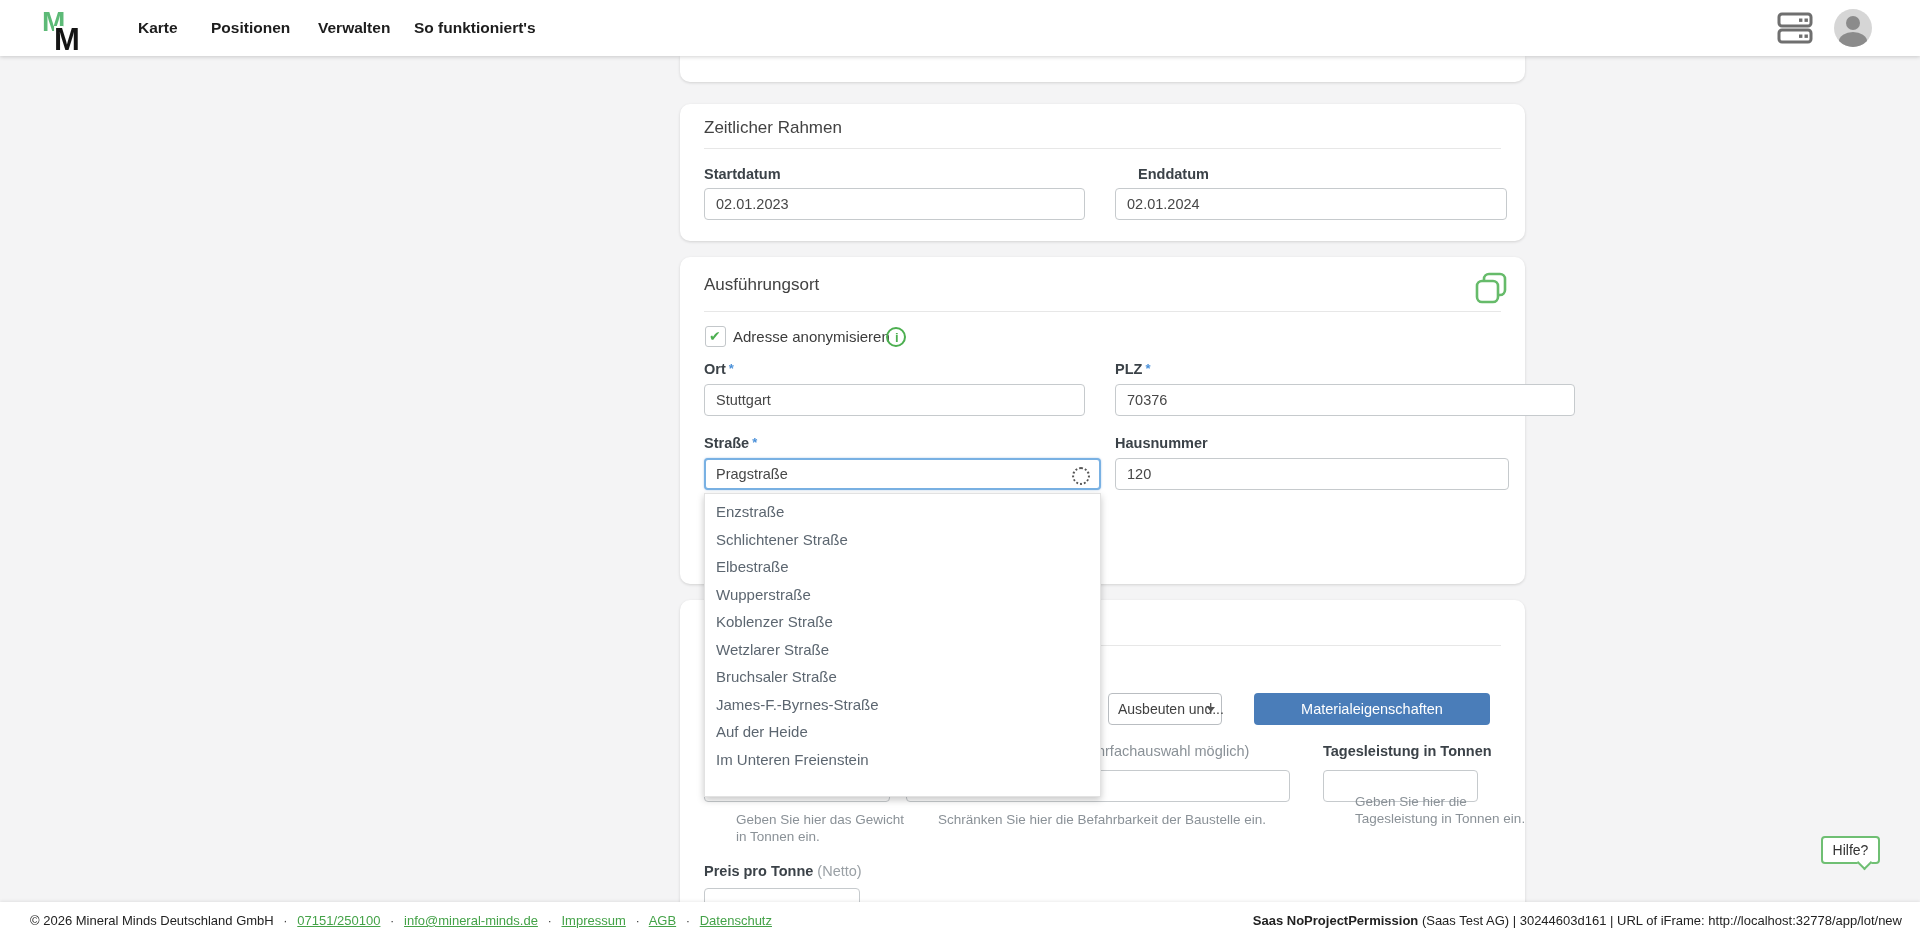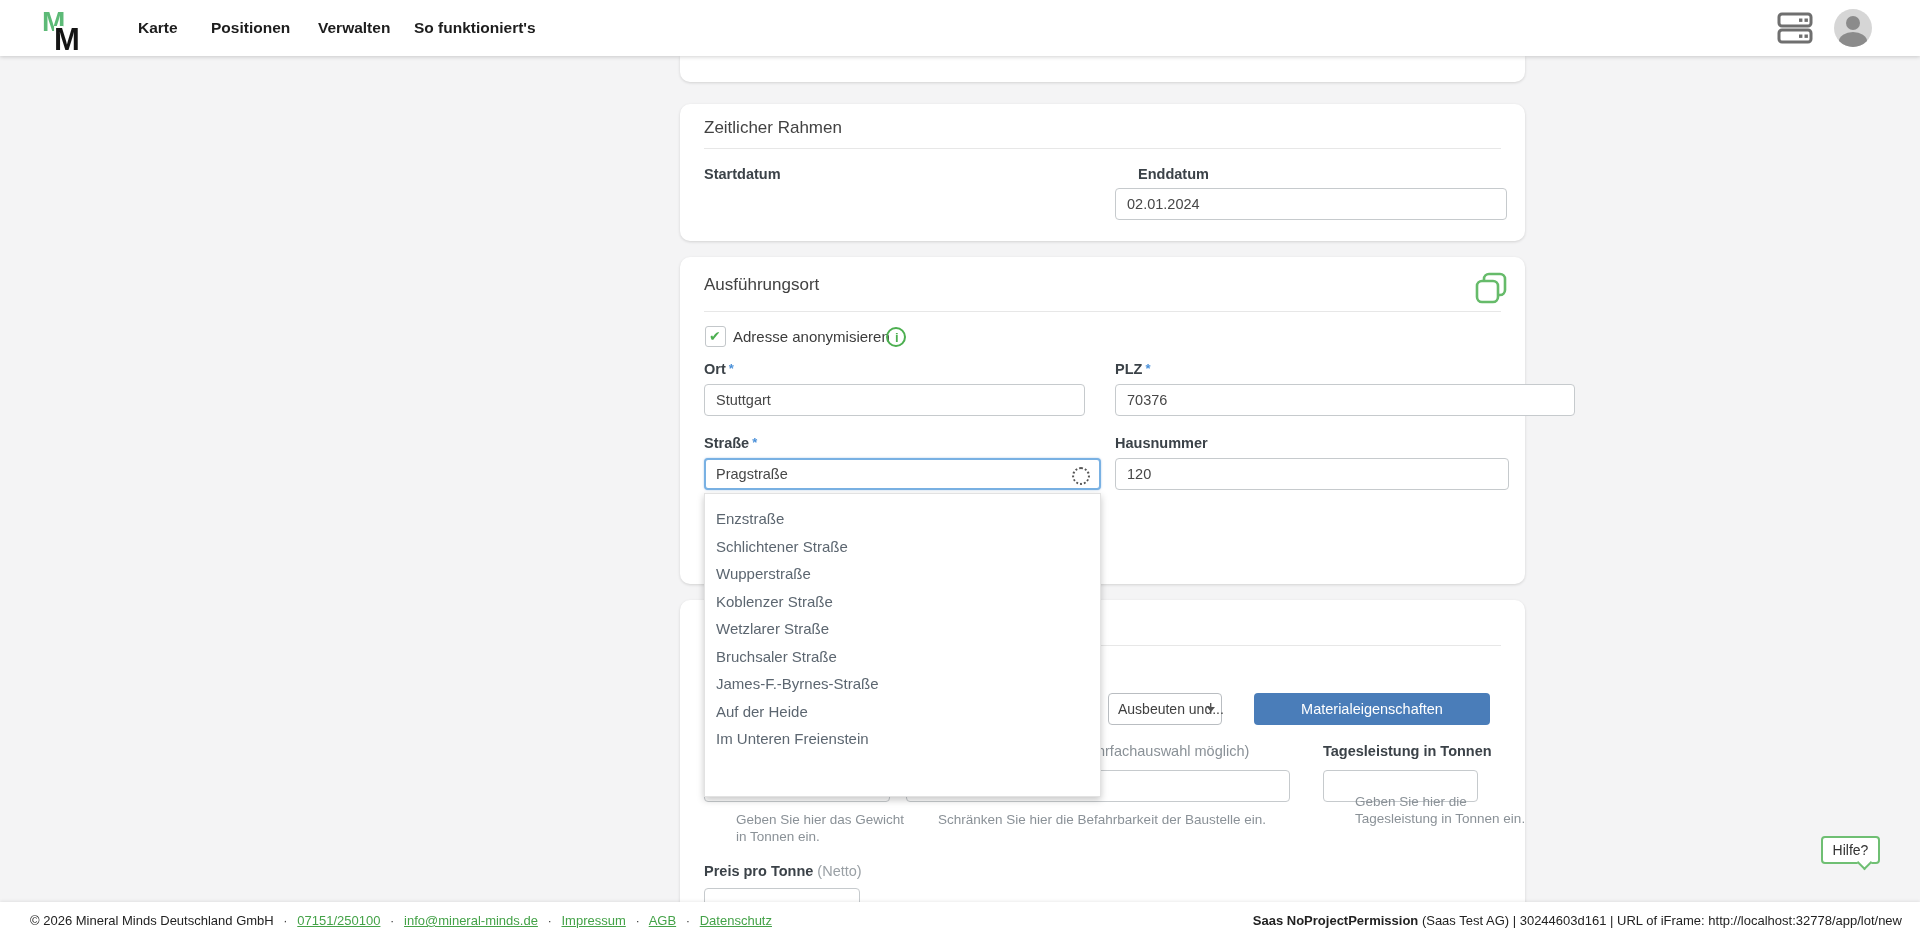"02.01.2023" input.inp { html: none -> <input> }
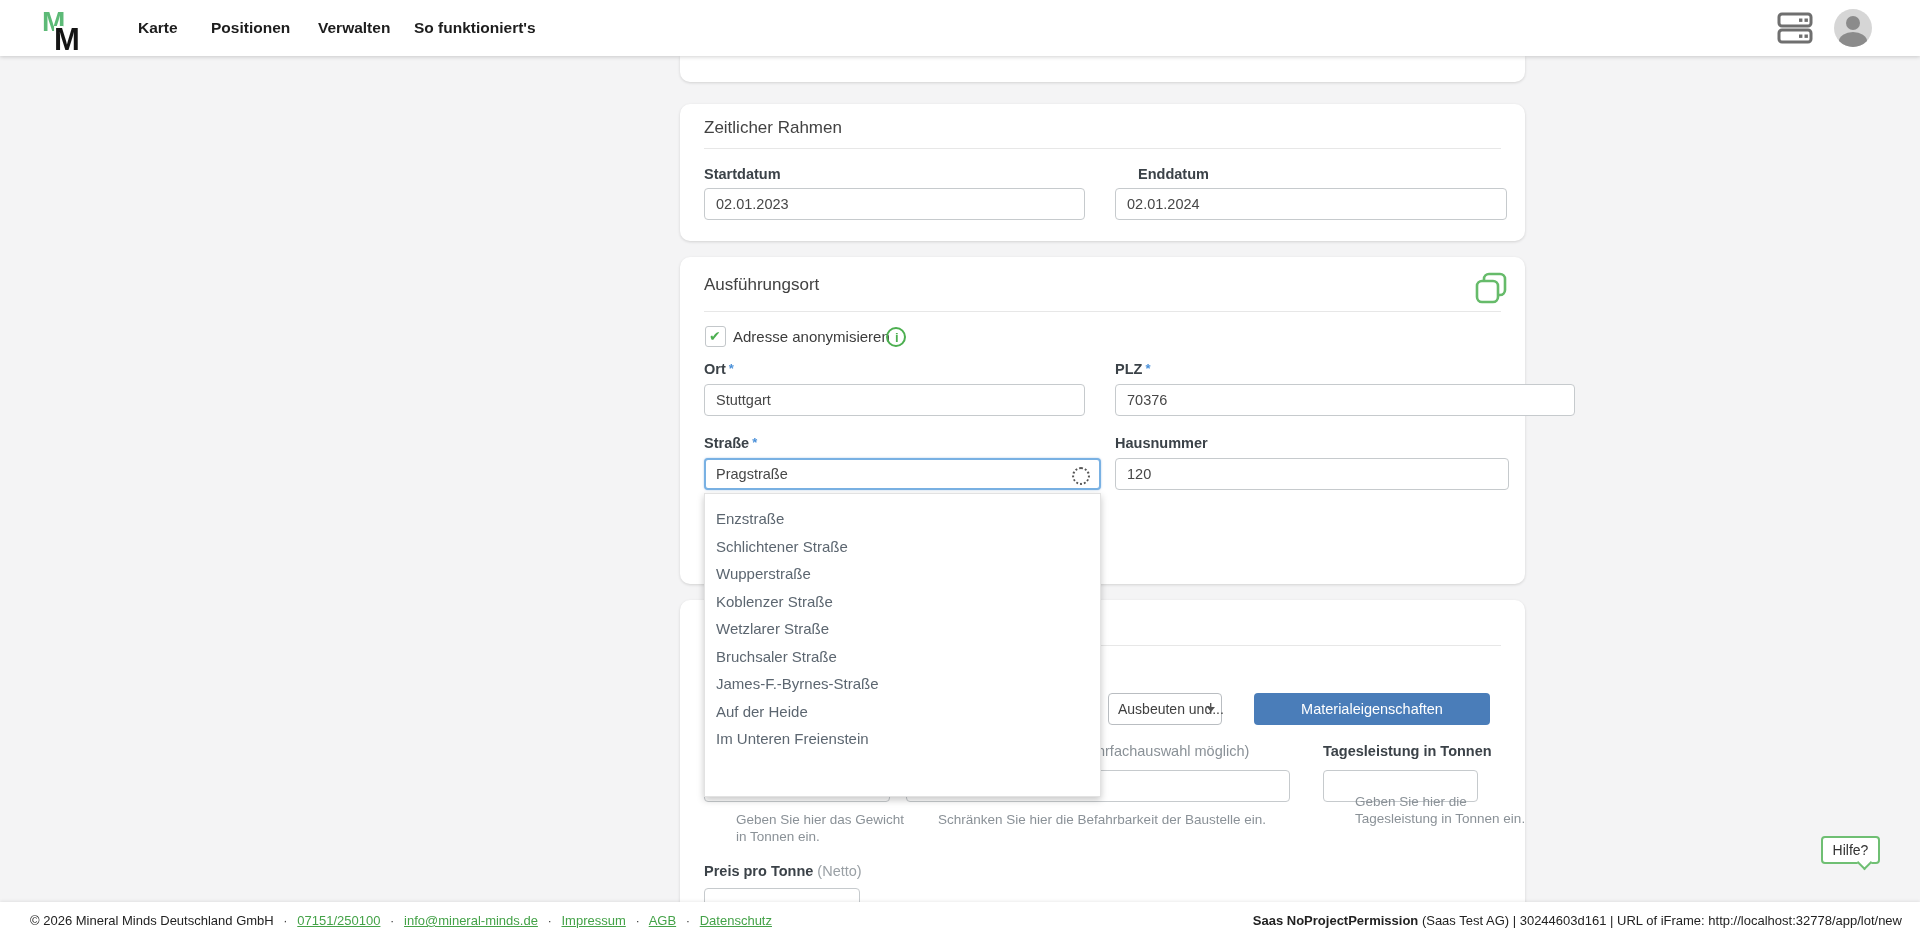"Enzstraße" .dropdown { padding-top: 11px -> 4px }
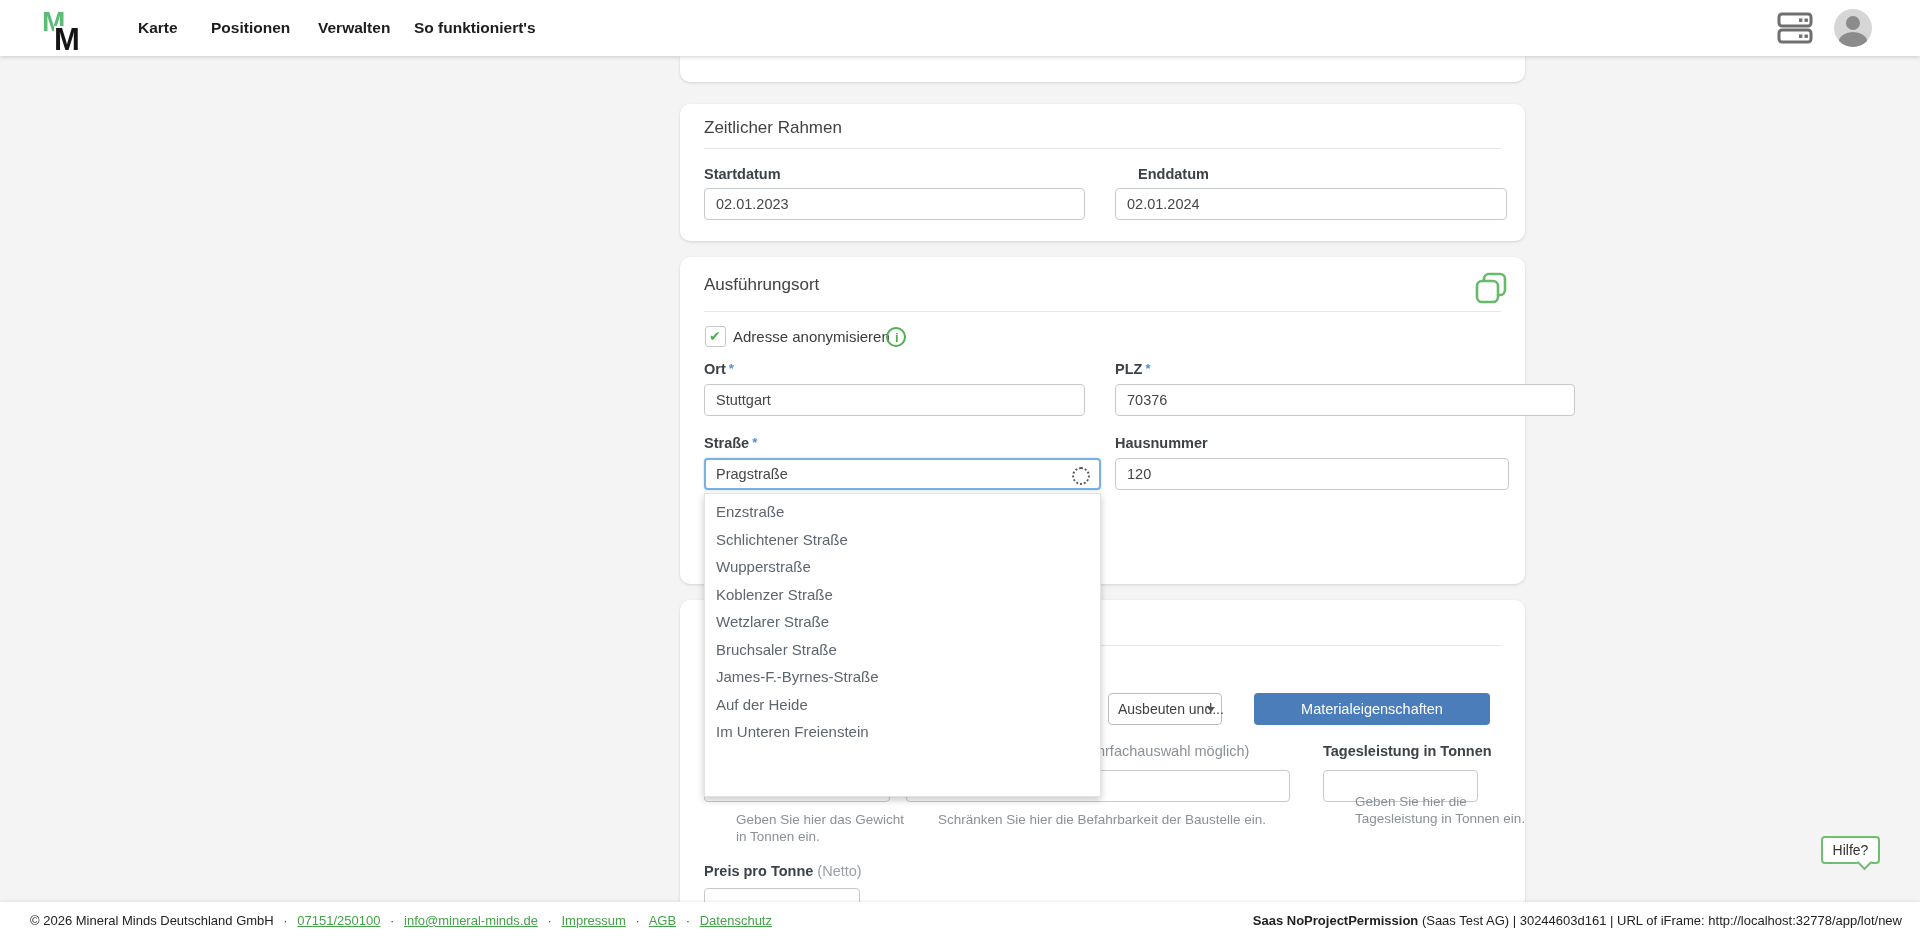"Elbestraße" div.dd-item { html: none -> <div>Elbestraße</div> }
